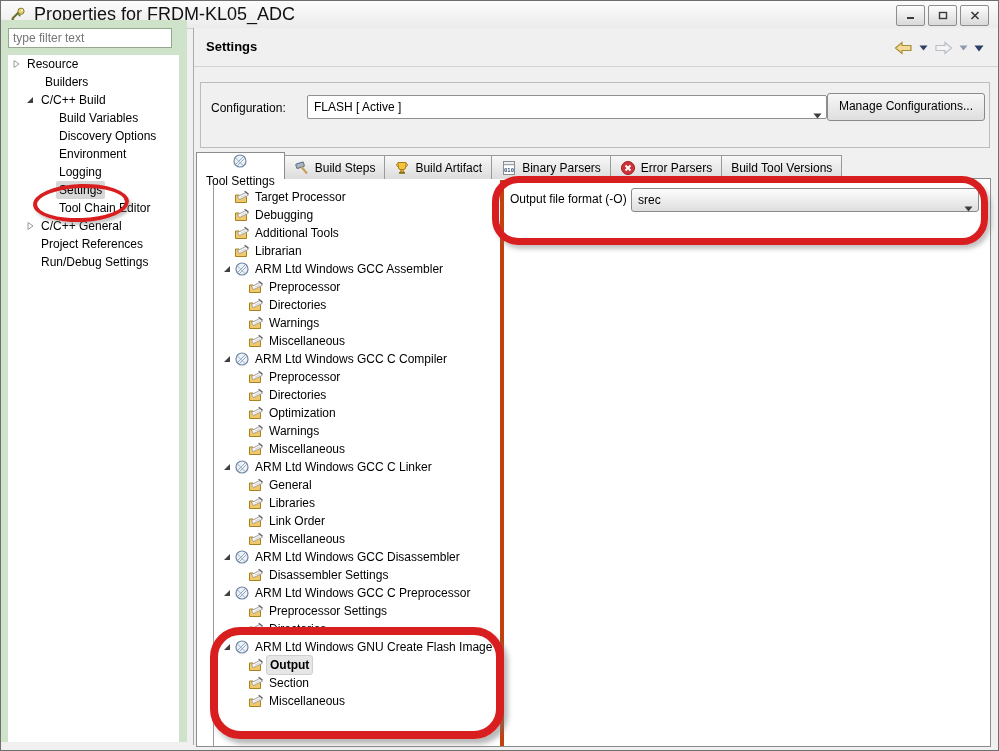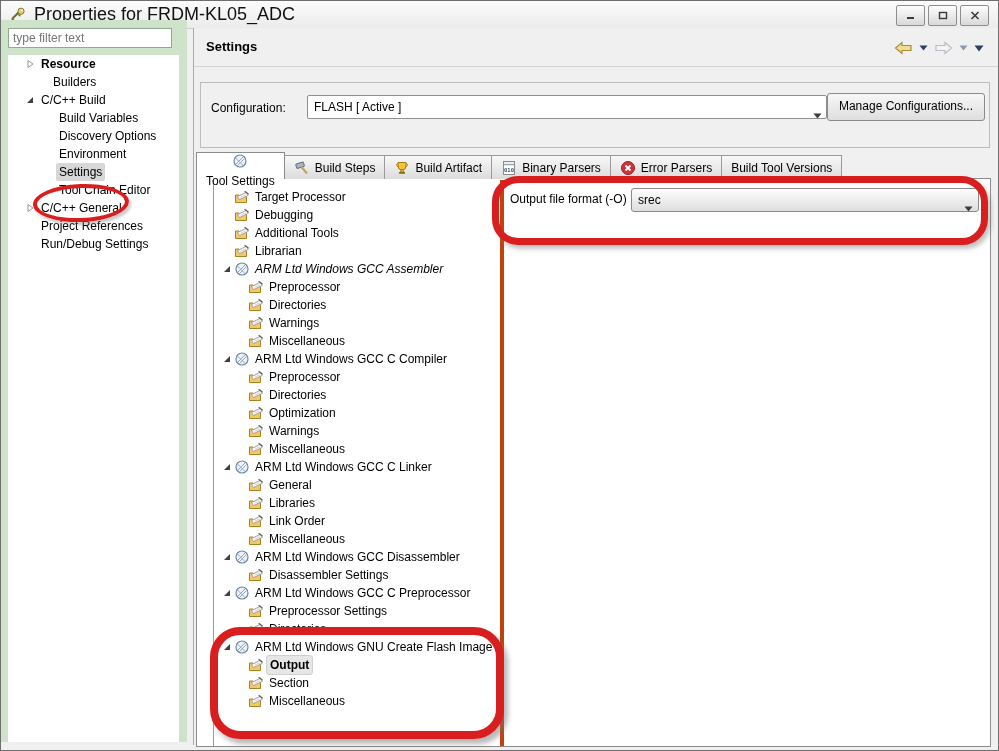"Resource" div.side-row { font-weight: bold -> none; padding-left: 14px -> none }
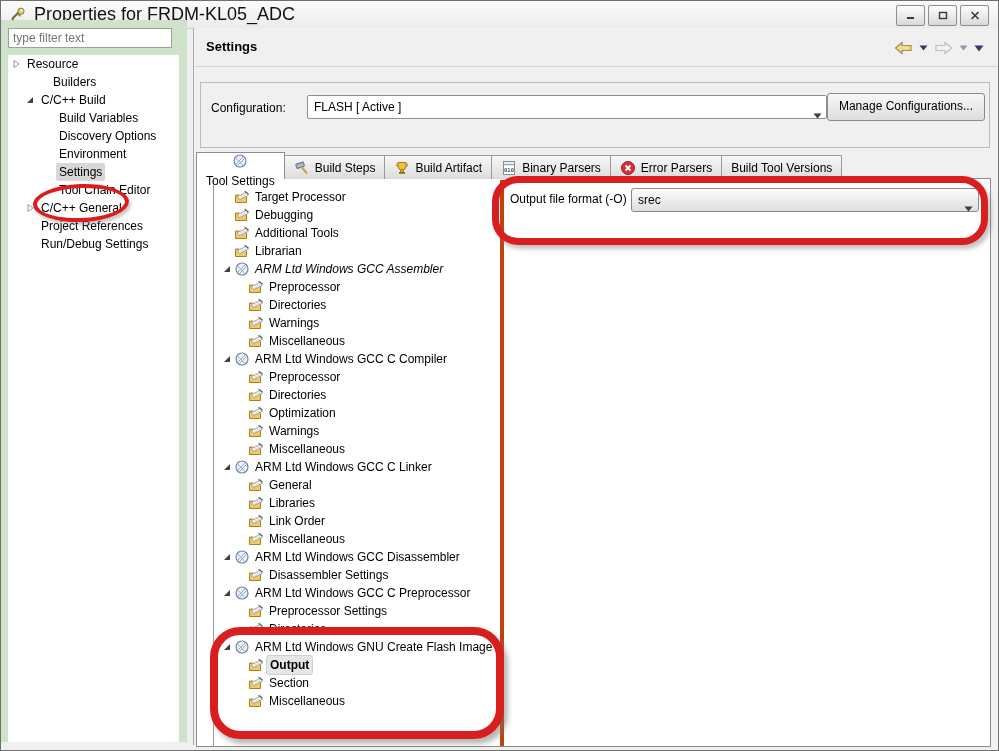"Builders" div.side-row { padding-left: 26px -> 18px }
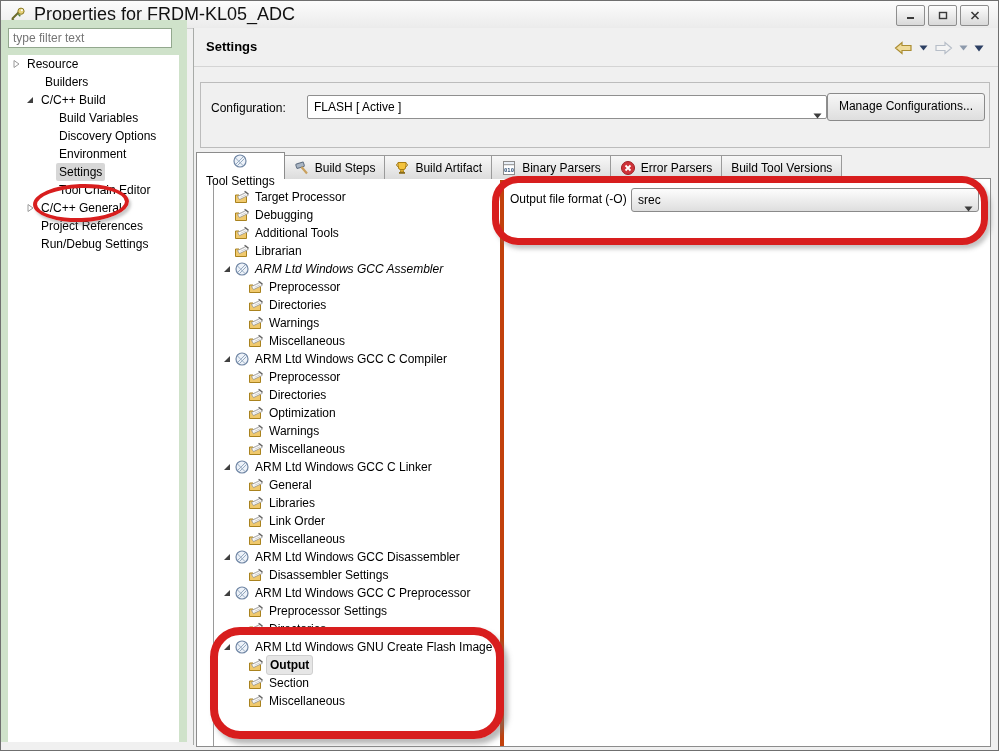"Logging" div.side-row { html: none -> <div> <span>Logging</span> </div> }
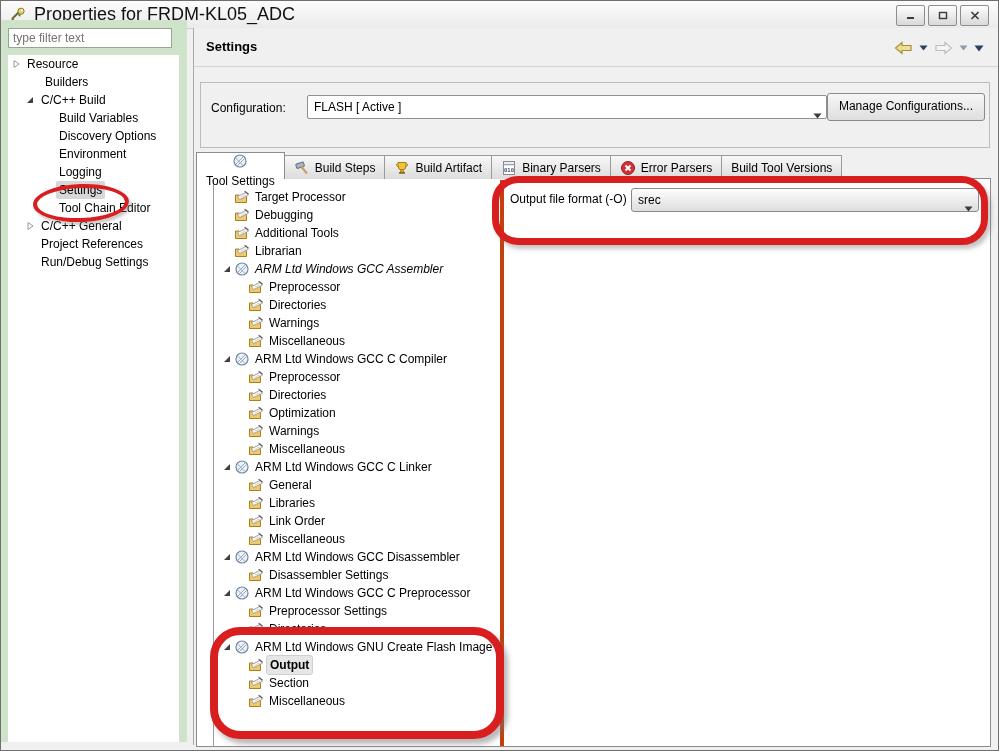"ARM Ltd Windows GCC Assembler" div.tree-row { font-style: italic -> none }
